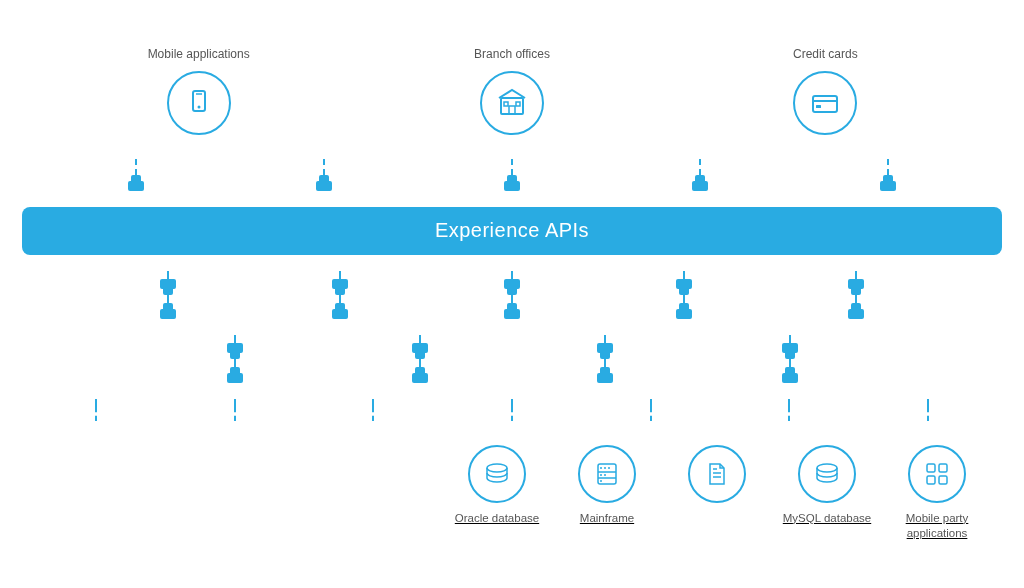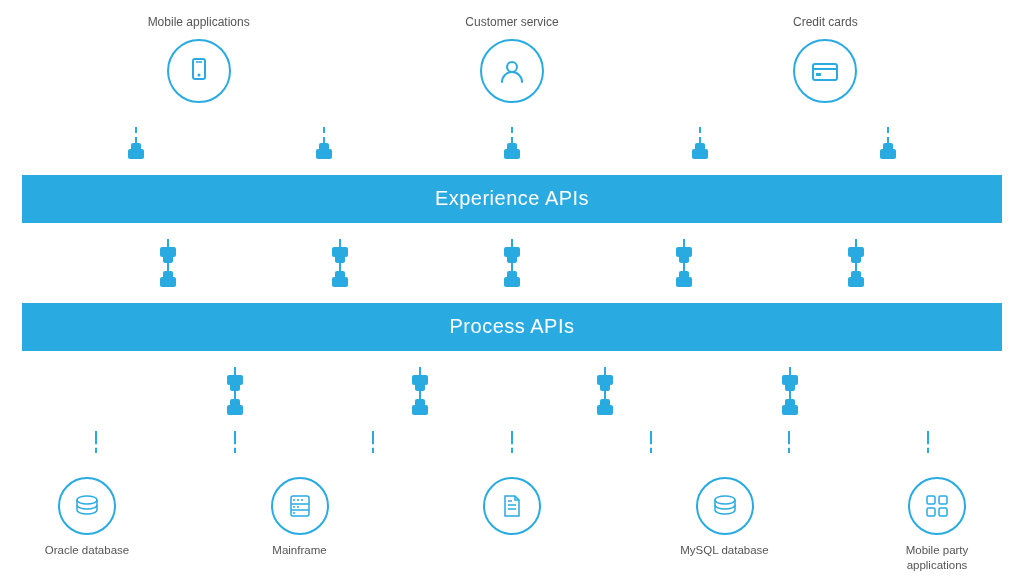"Customer service" div.icon-item { html: <div> <div>Customer service</div> <div> <svg> <circle></circle> <path></path> </svg> </div> </div> -> none }
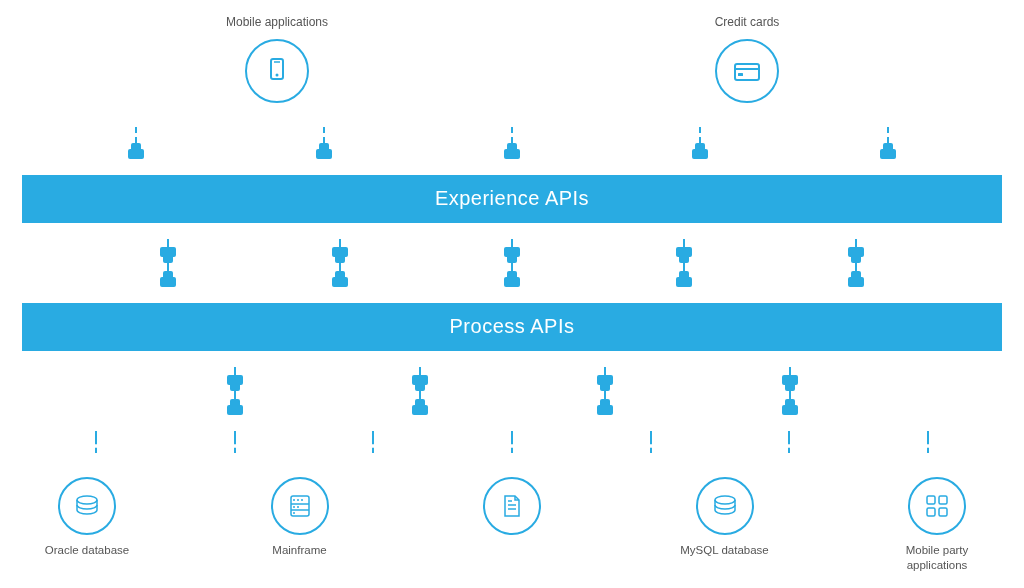"Branch offices" div.icon-item { html: none -> <div> <div>Branch offices</div> <div> <svg> <rect></rect> <path></path> <rect></rect> <rect></rect> <rect></rect> </svg> </div> </div> }
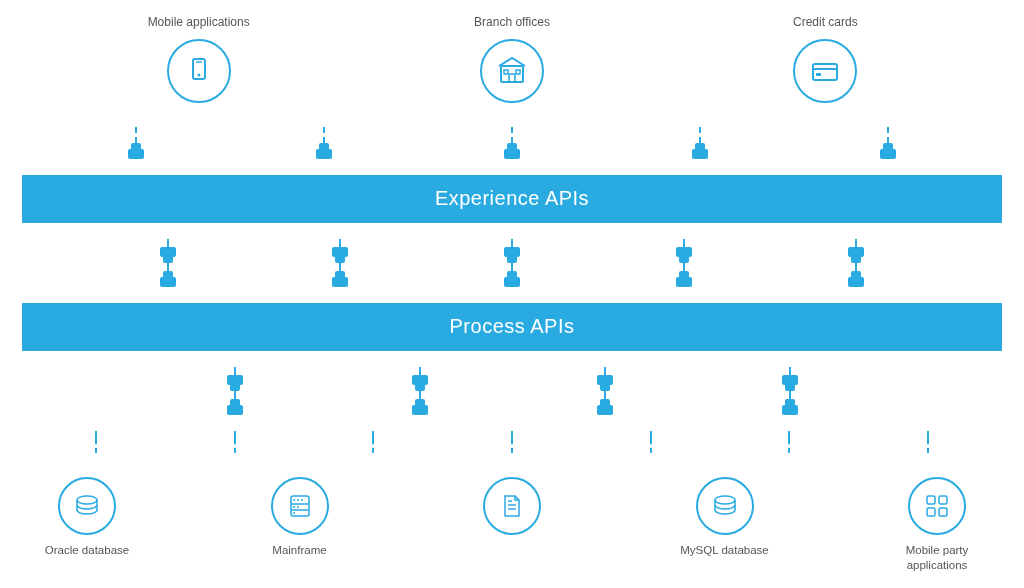"Experience APIs" .api-bar { border-radius: 0 -> 8px }
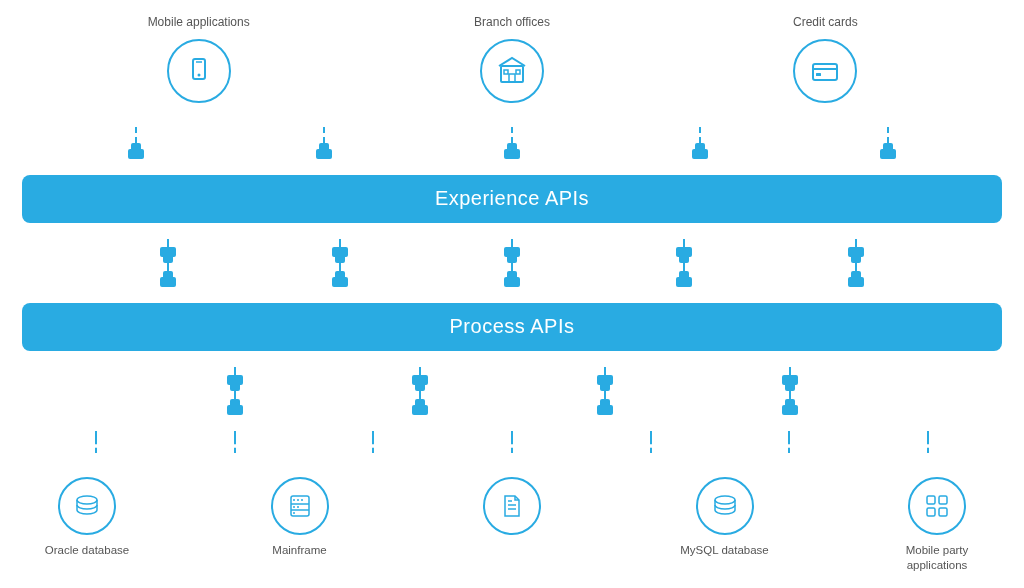"Process APIs" div.api-bar { html: <div> <span>Process APIs</span> </div> -> none }
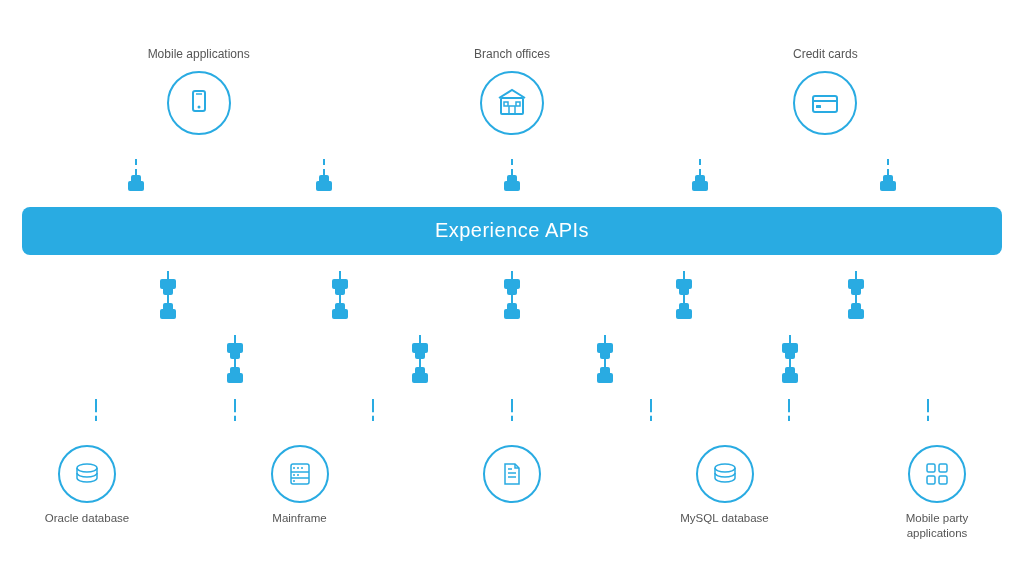"Oracle database" .bottom-icons-row { justify-content: space-between -> flex-end; text-decoration: none -> underline }
